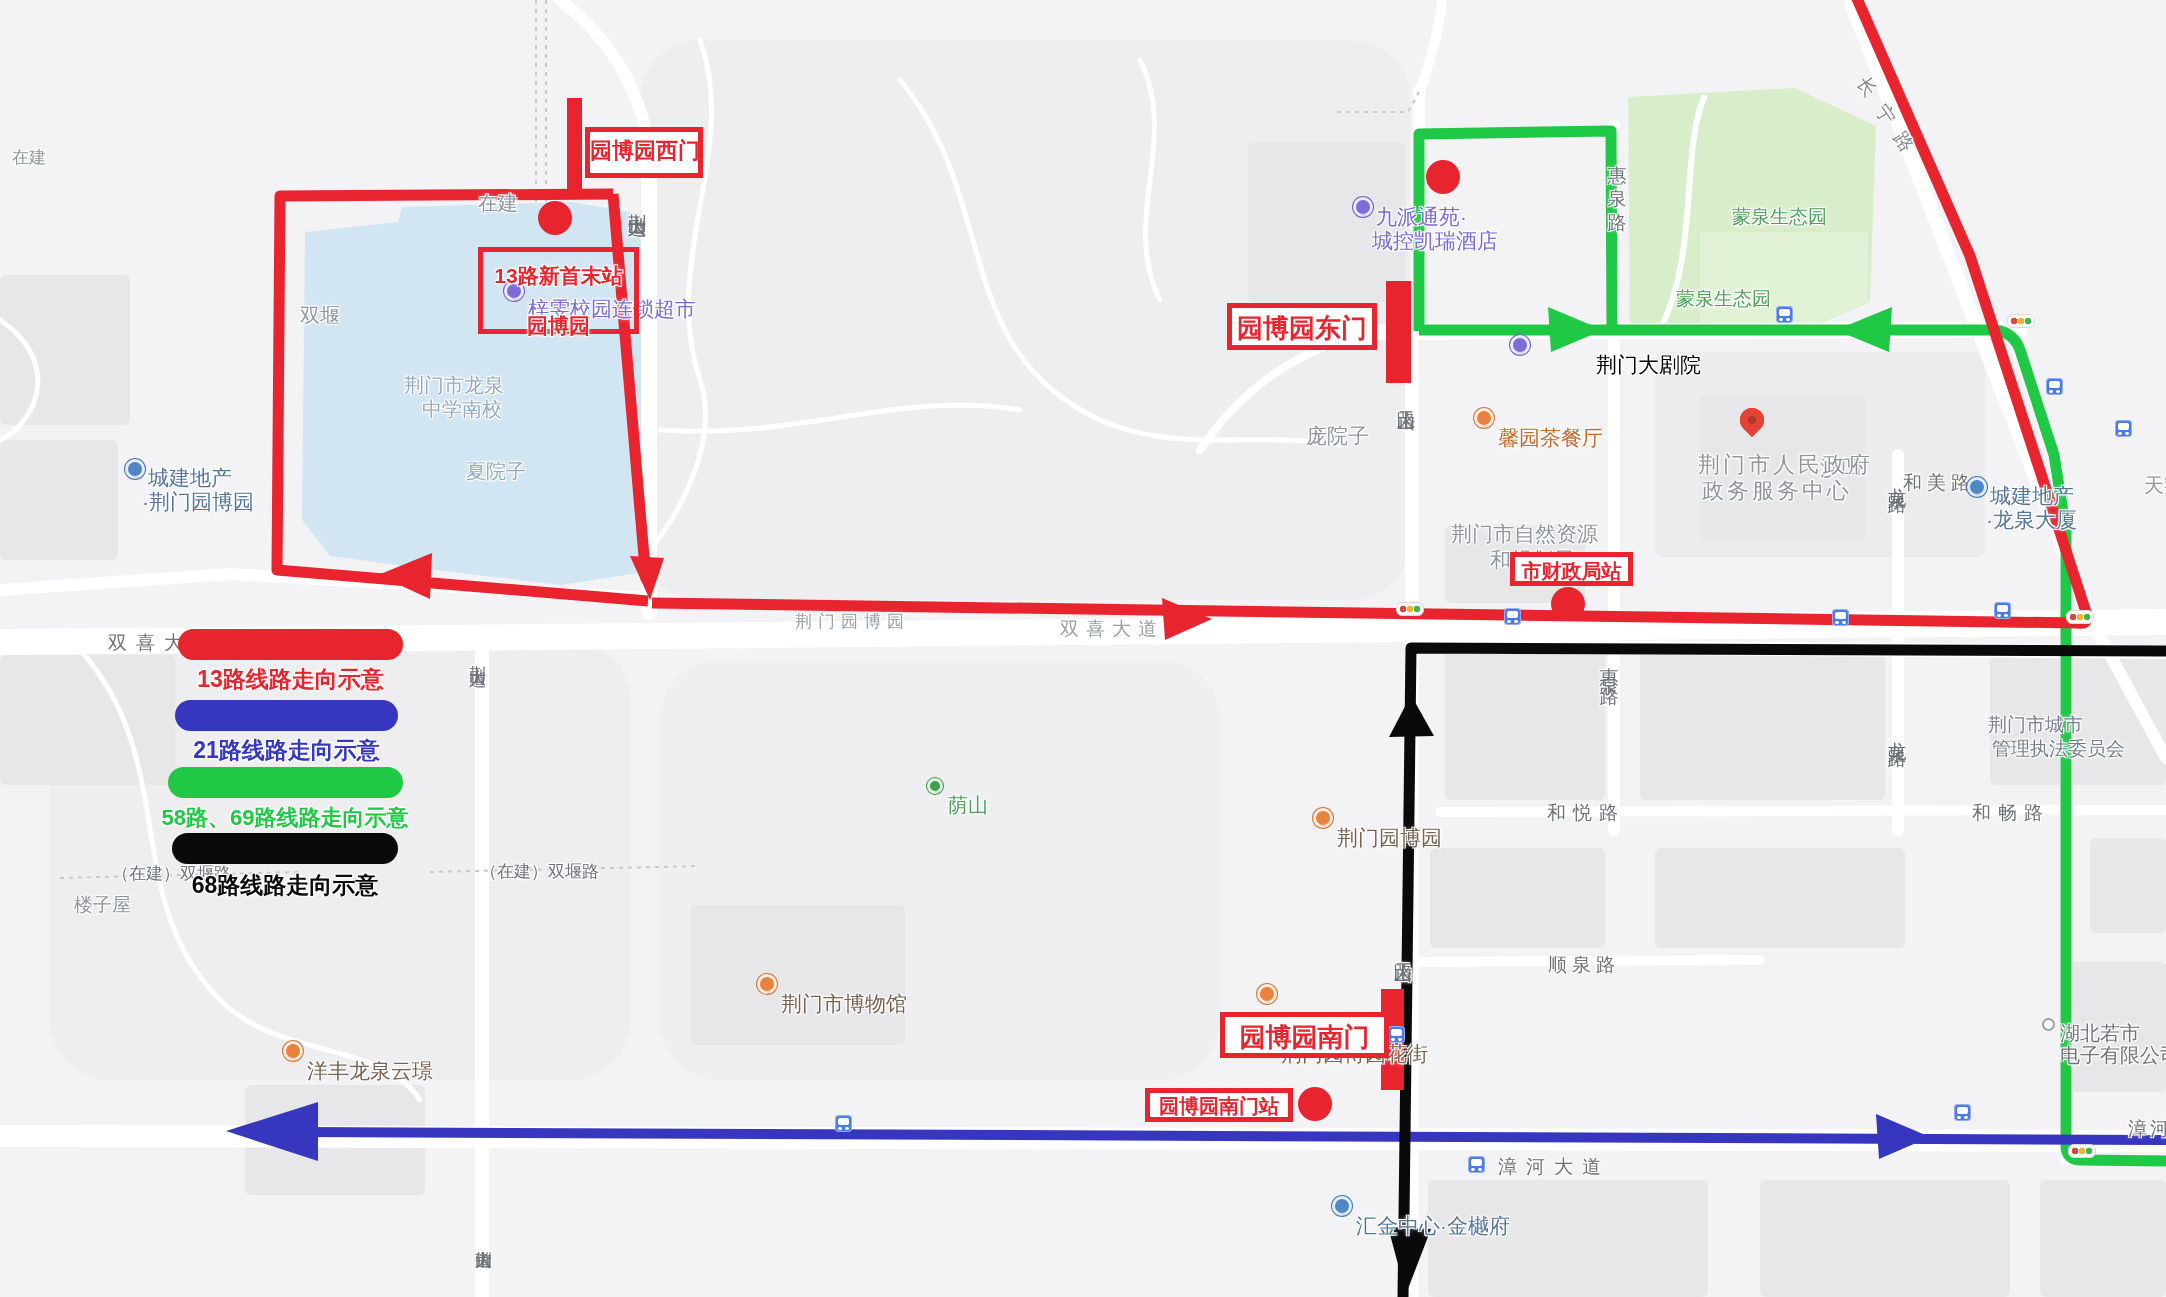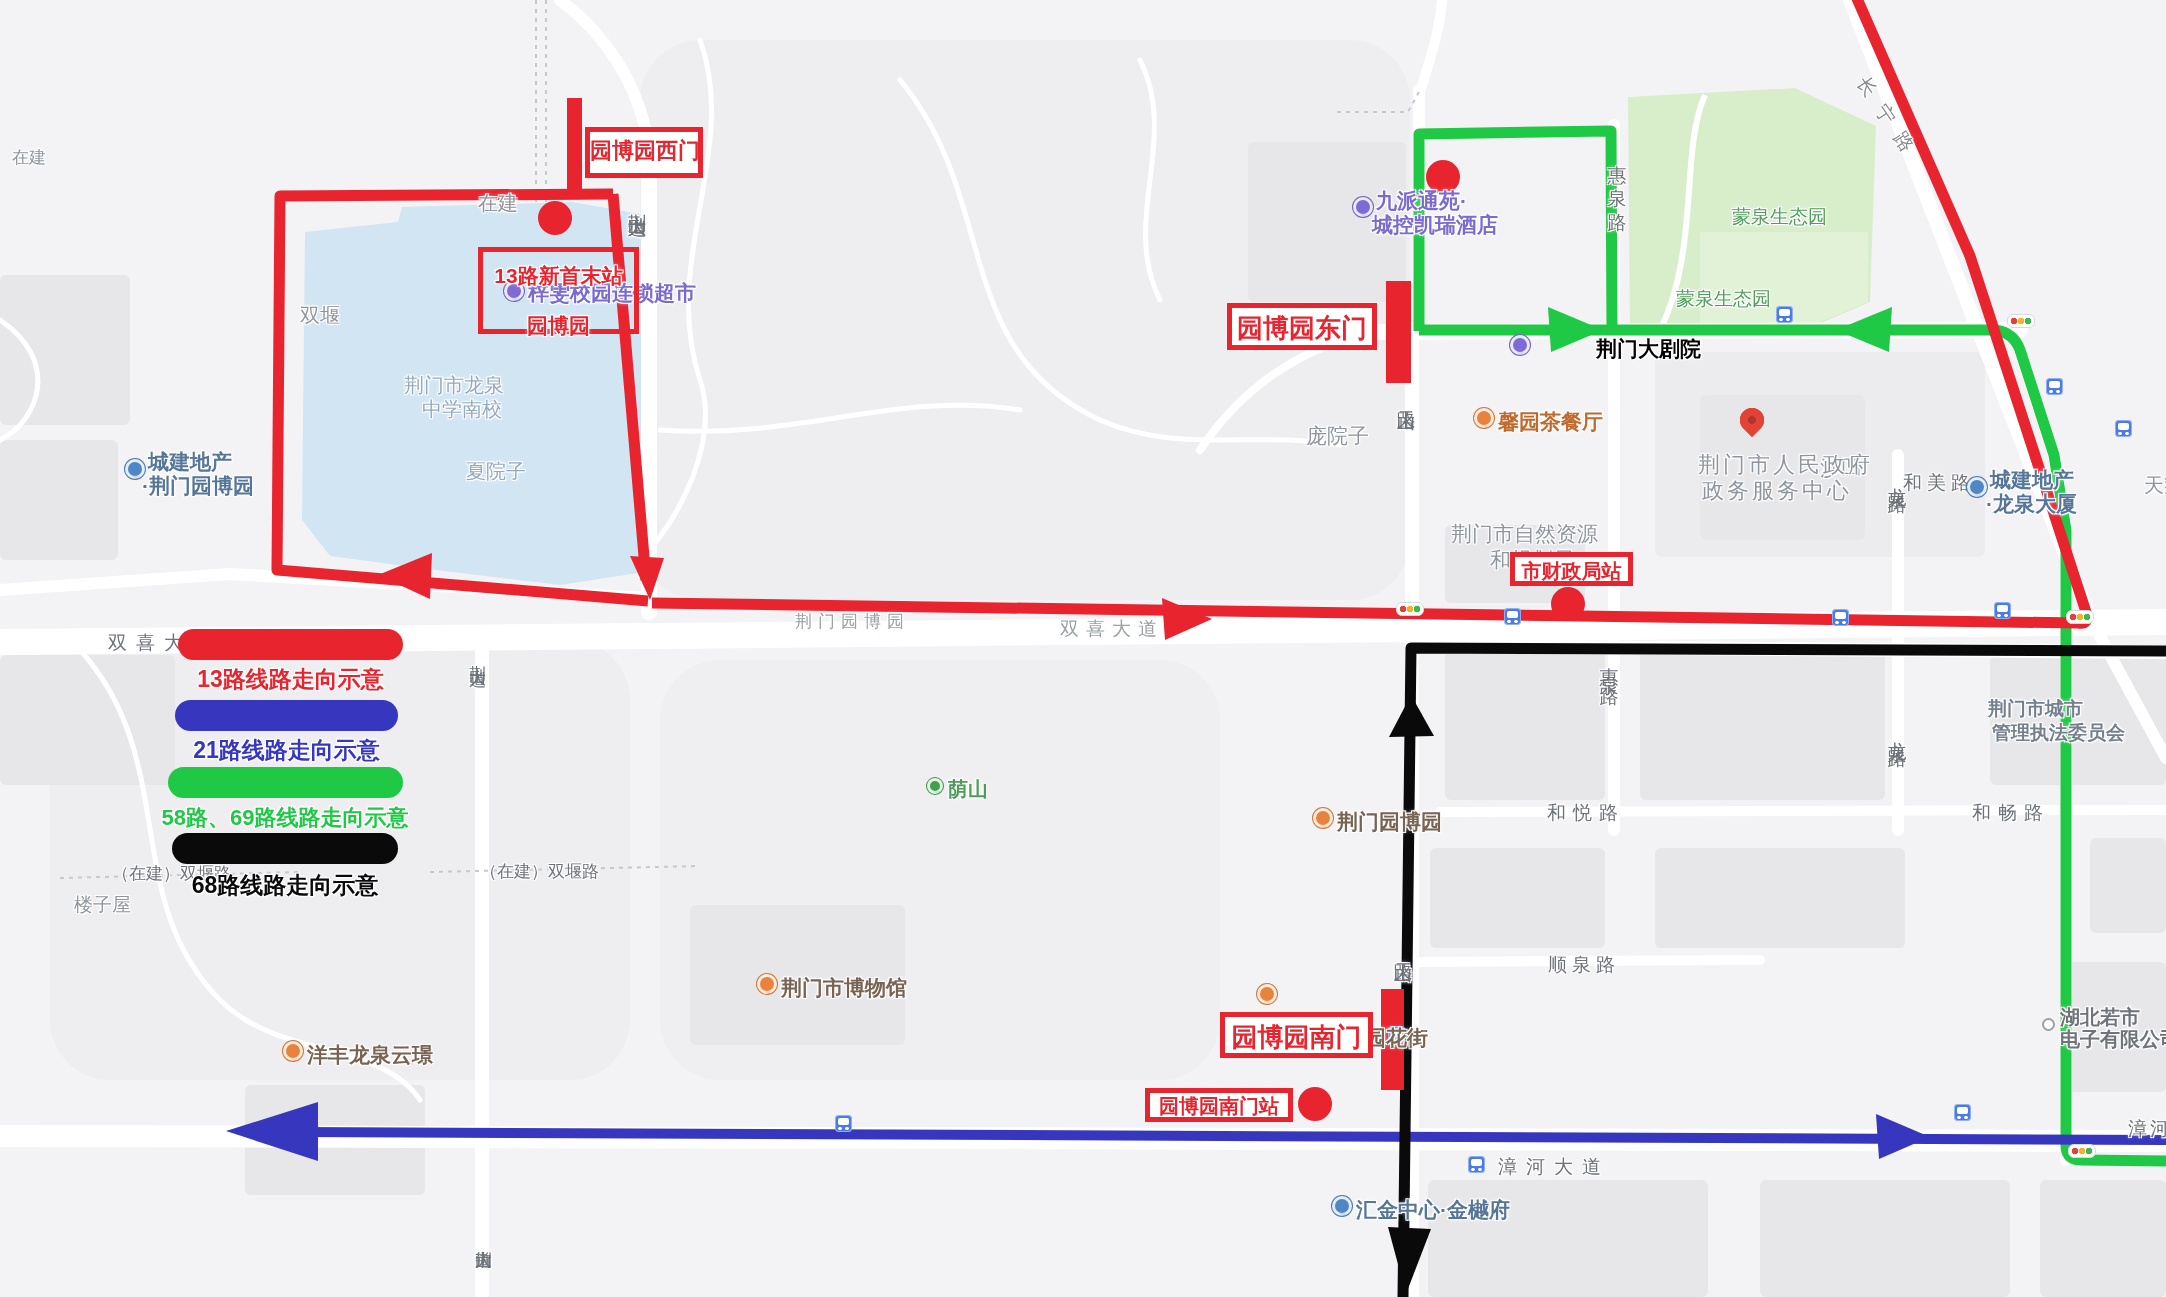"九派通苑·" .poi { font-weight: 700 -> 400; margin-top: none -> 16px }
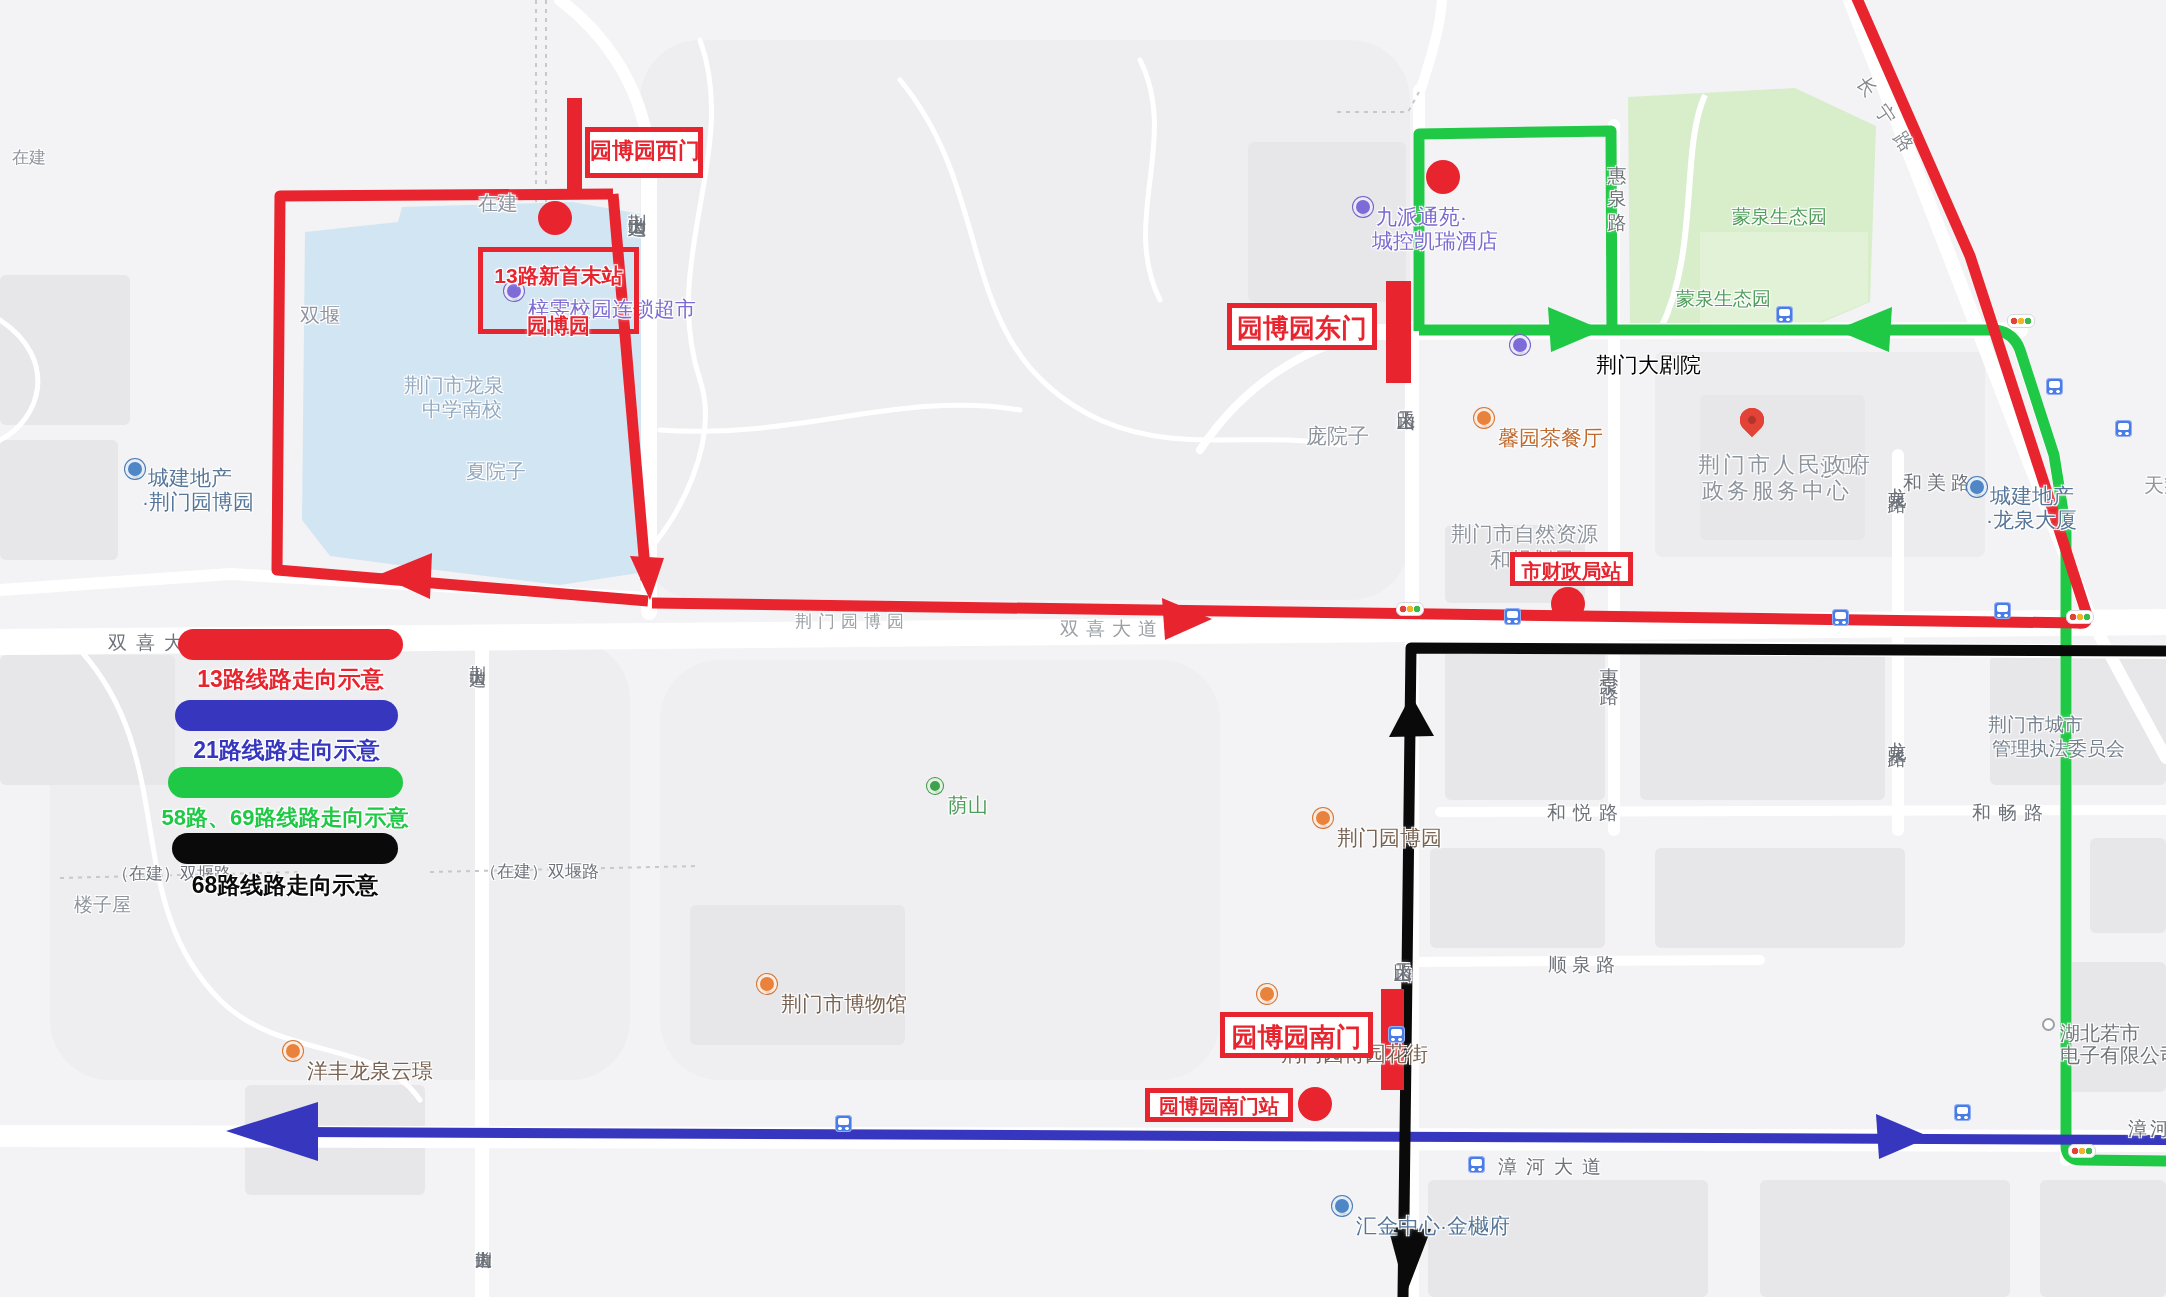"园博园南门" div.abs { padding: 4px 0 -> 4px 8px }
